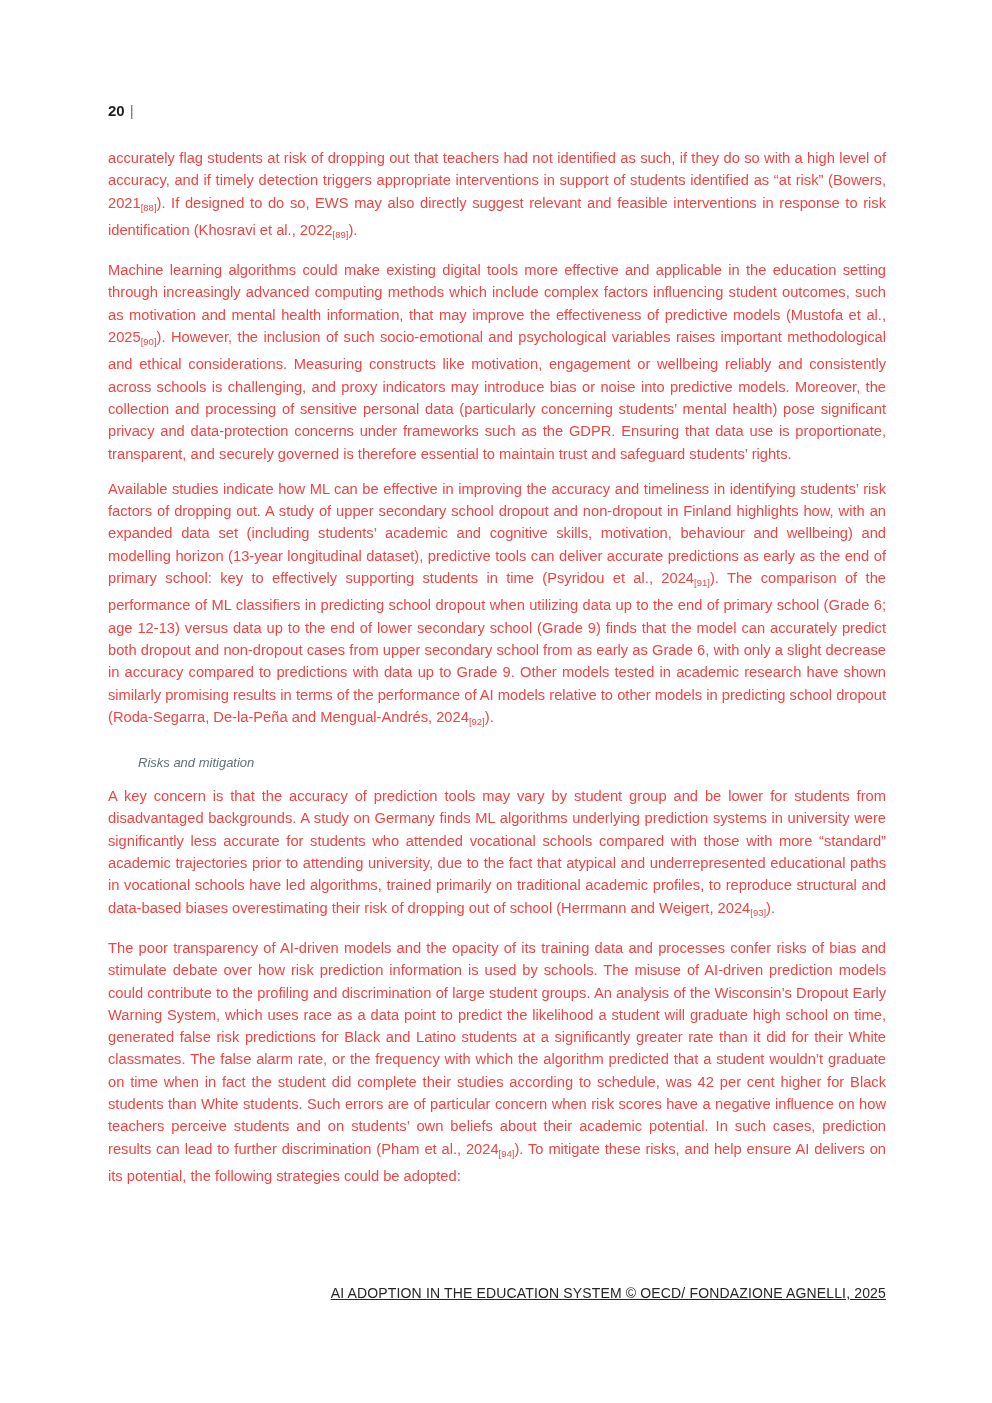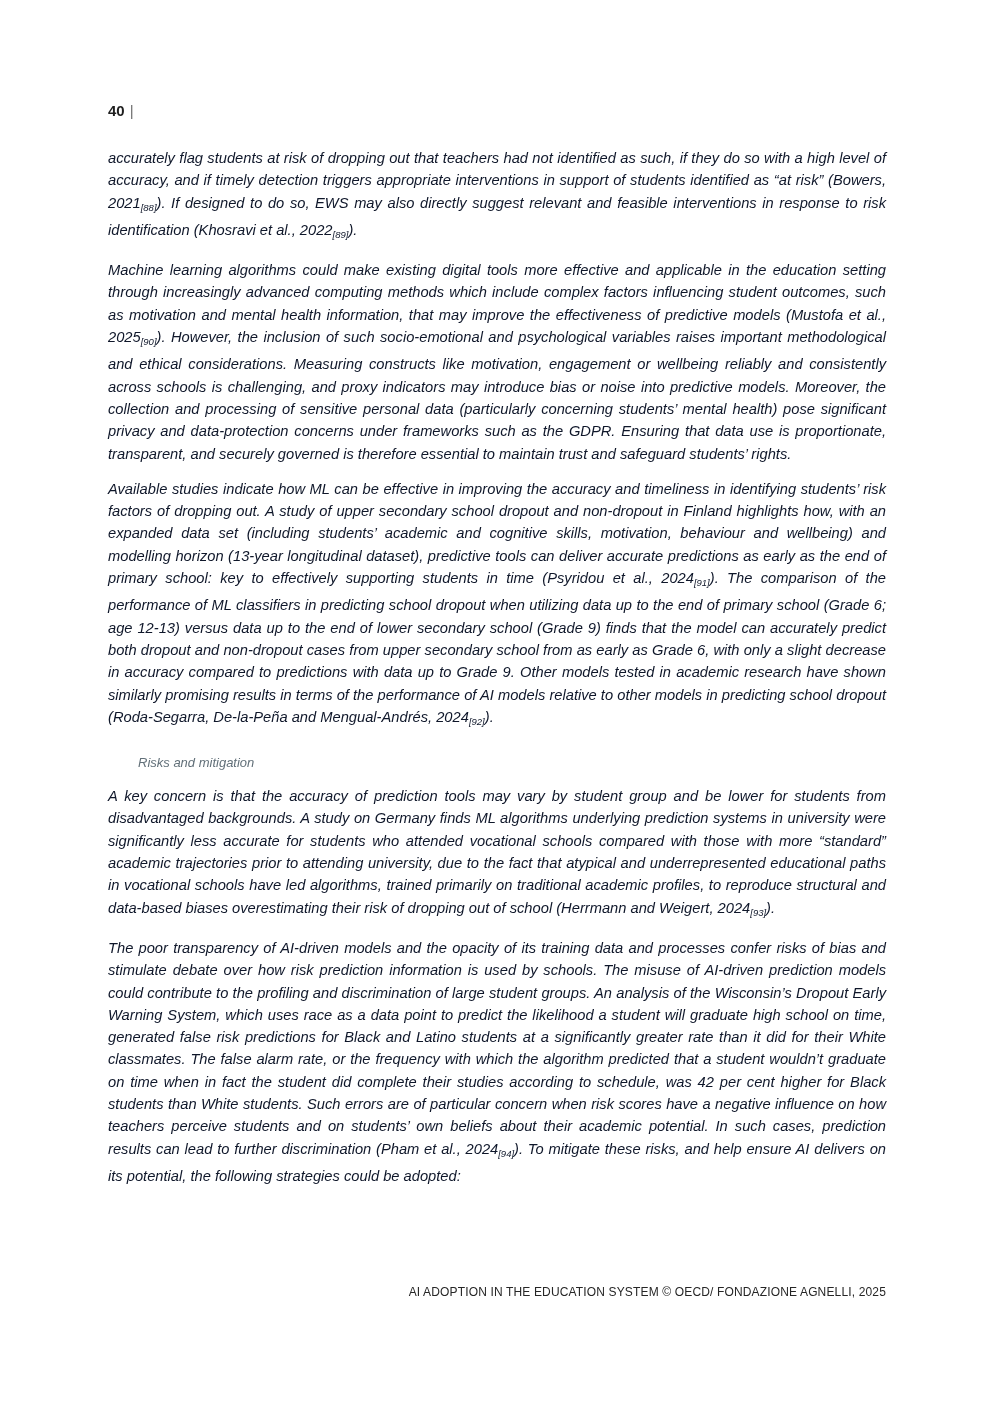"40" span.page-number { text: 40 -> 20 }
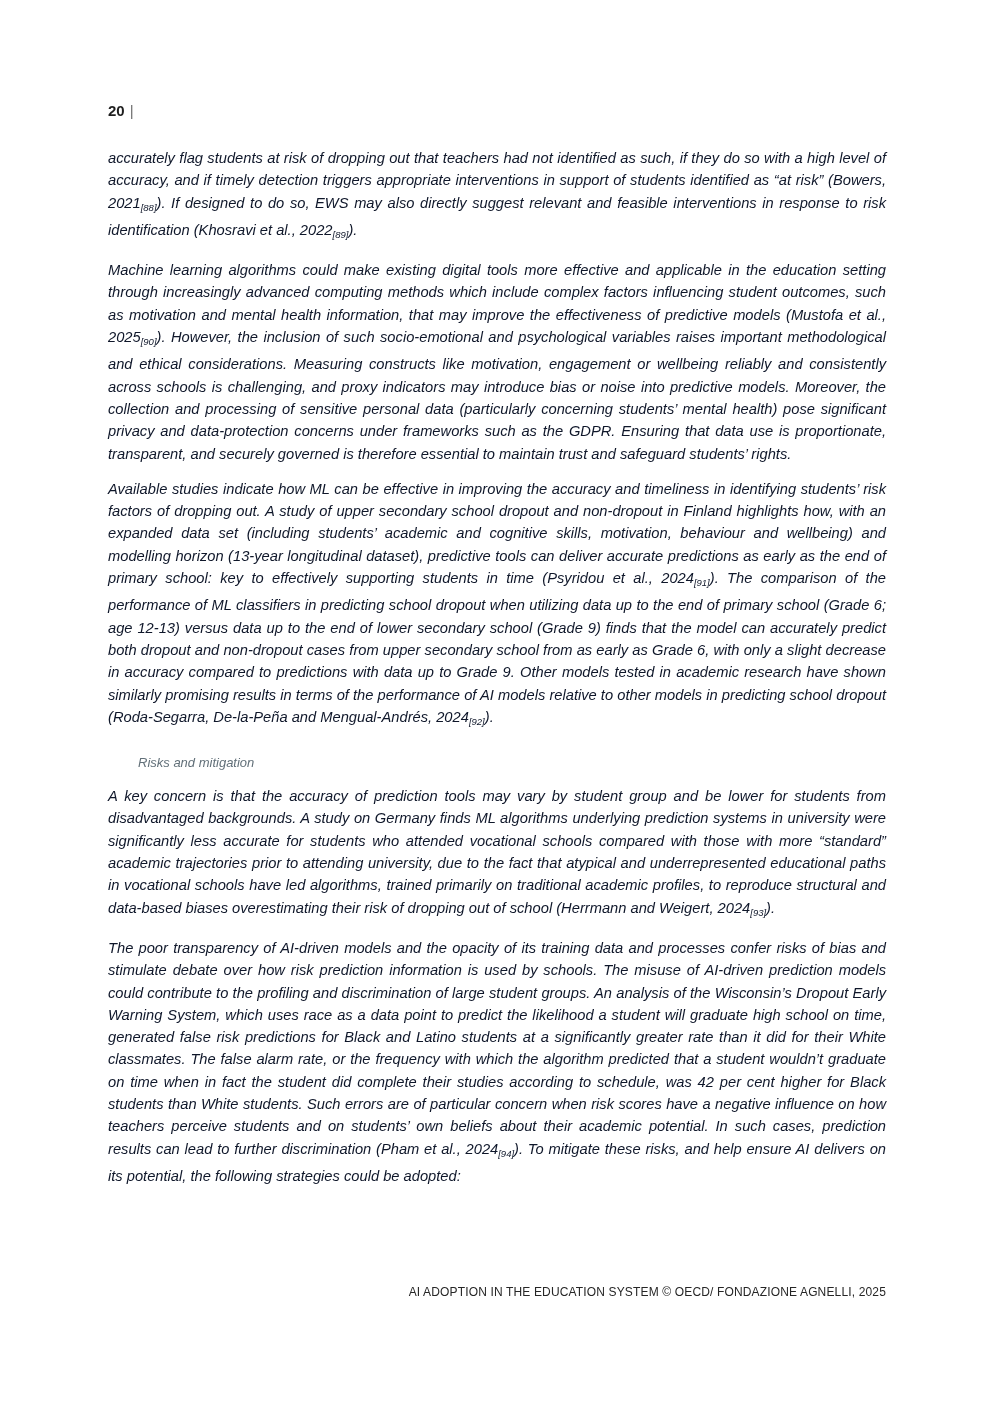"accurately flag students at risk" .body-paragraph { color: #0f172a -> #ef4444; font-style: italic -> none }
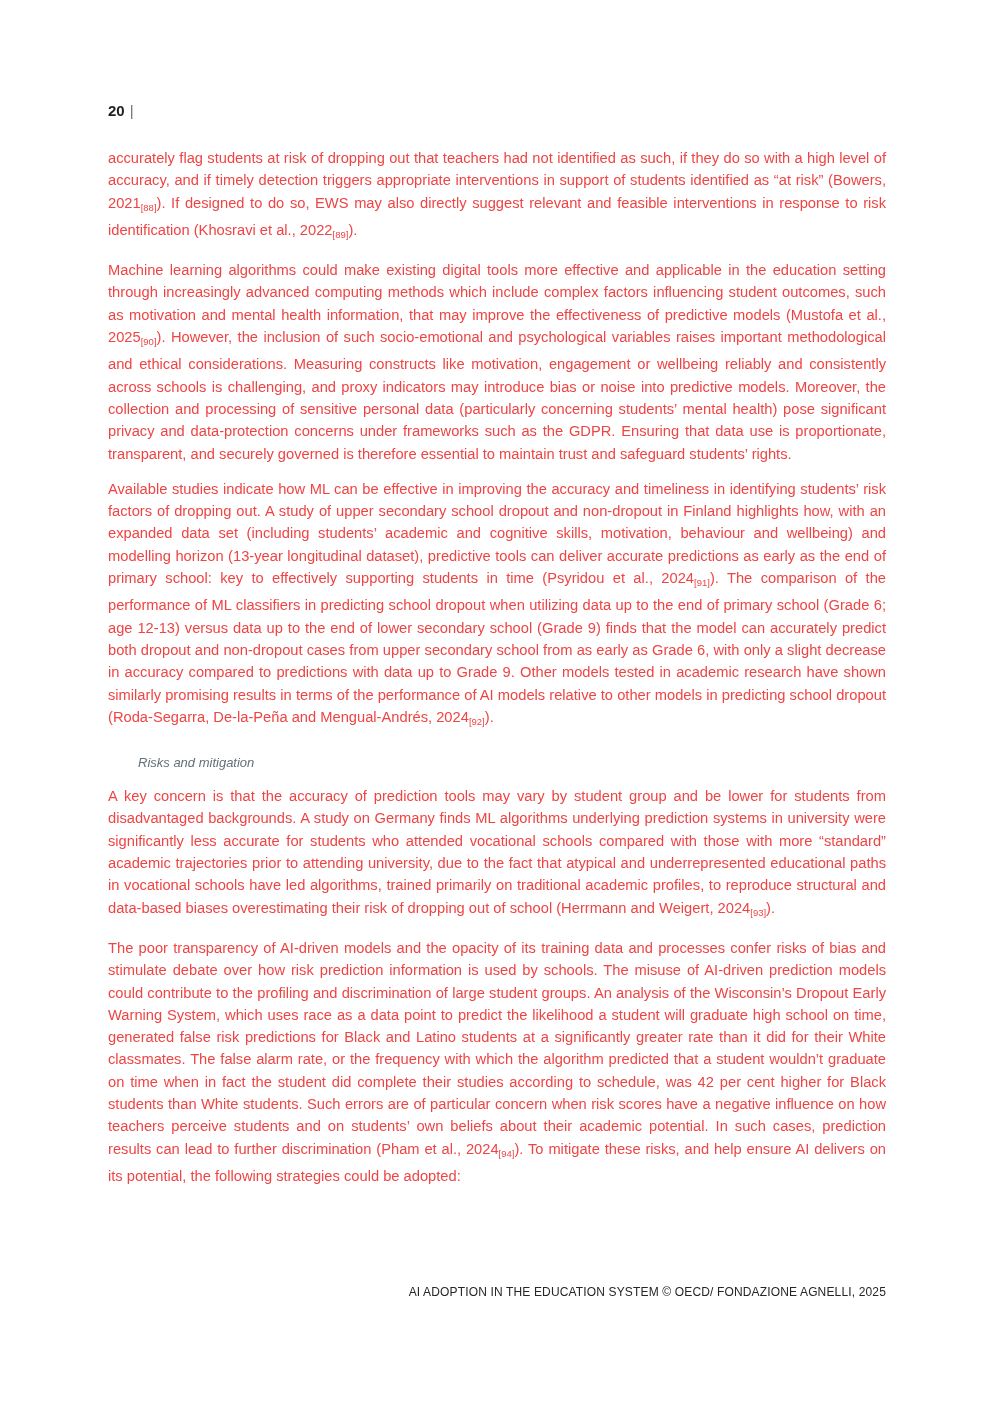"AI ADOPTION IN THE EDUCATION" .page-footer { font-size: 12px -> 14px; text-decoration: none -> underline }
